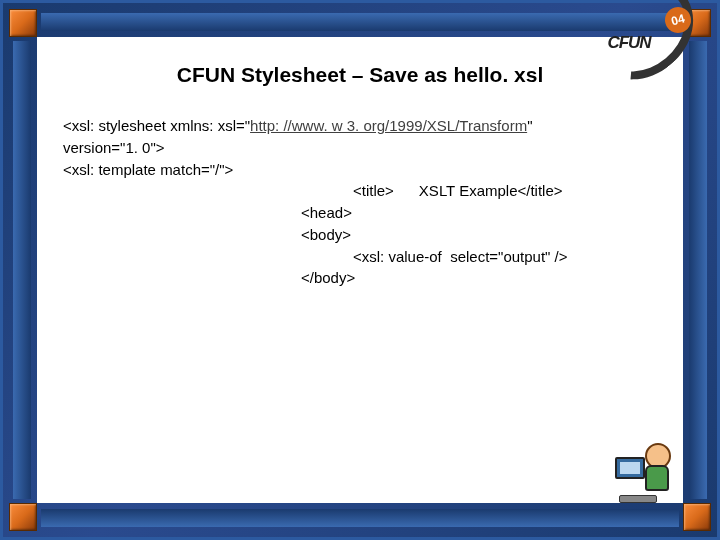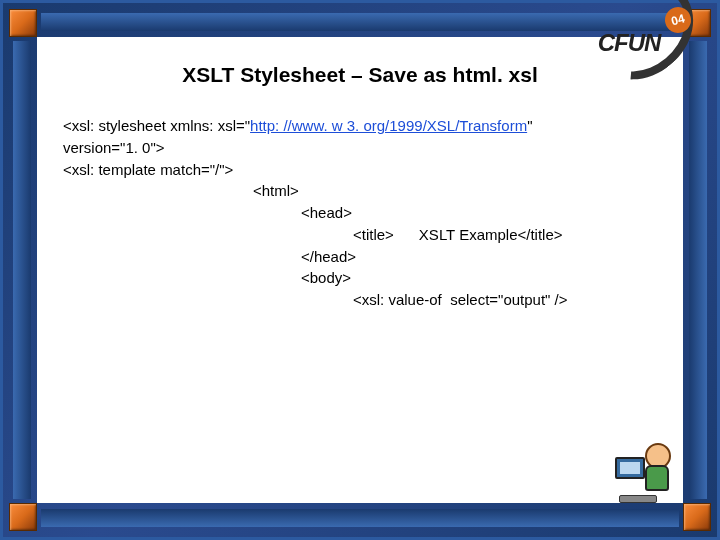"CFUN" .logo-text { font-size: 24px -> 17px }
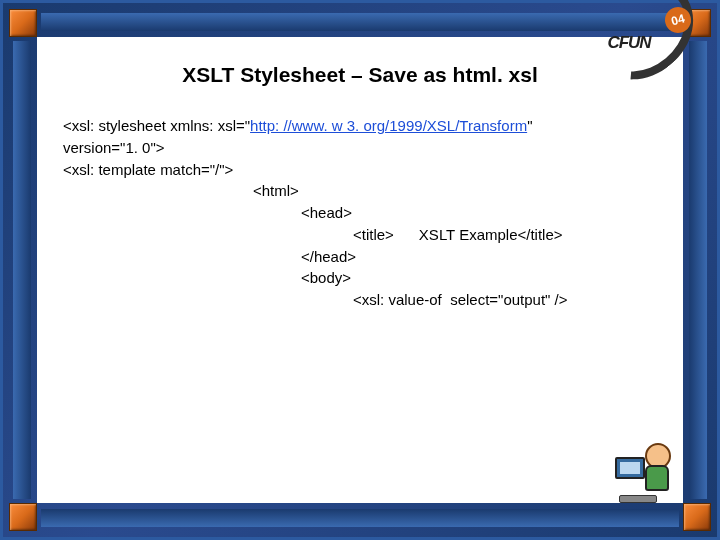"XSLT Stylesheet – Save as" div.title { text: XSLT Stylesheet – Save as html -> CFUN Stylesheet – Save as hello }
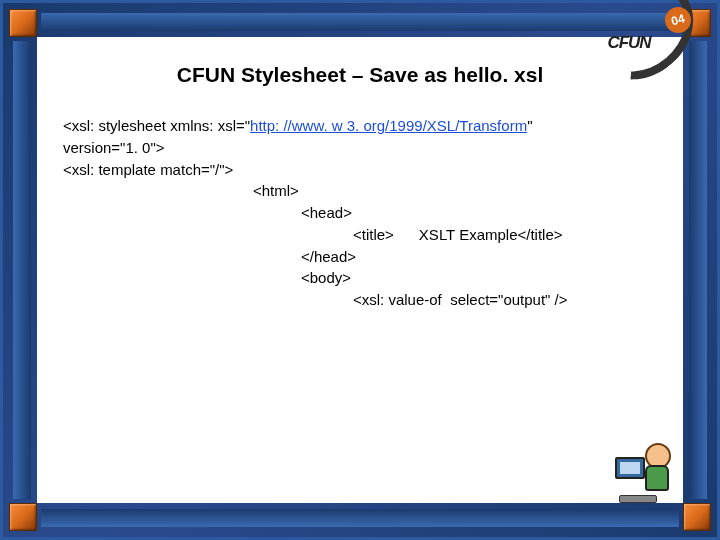"http: //www. w 3. org/1999/XSL/Transform" .link { color: #1d4ed8 -> #404040 }
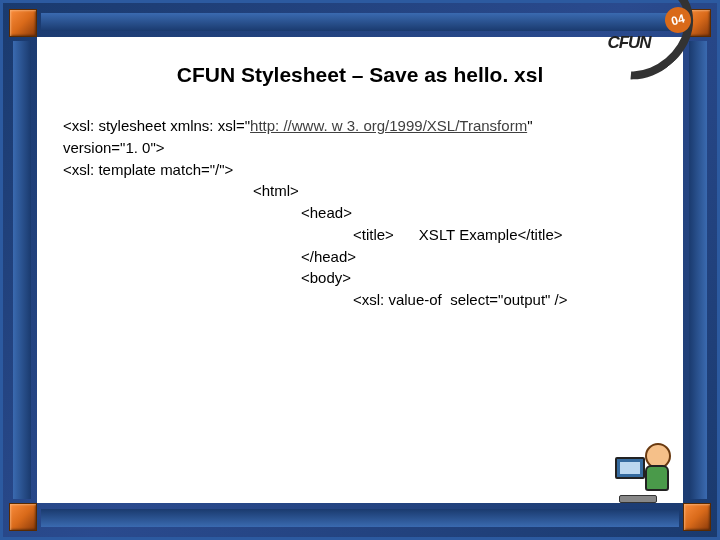"<html>" div.code-line { html: <div>&lt;html&gt;</div> -> none }
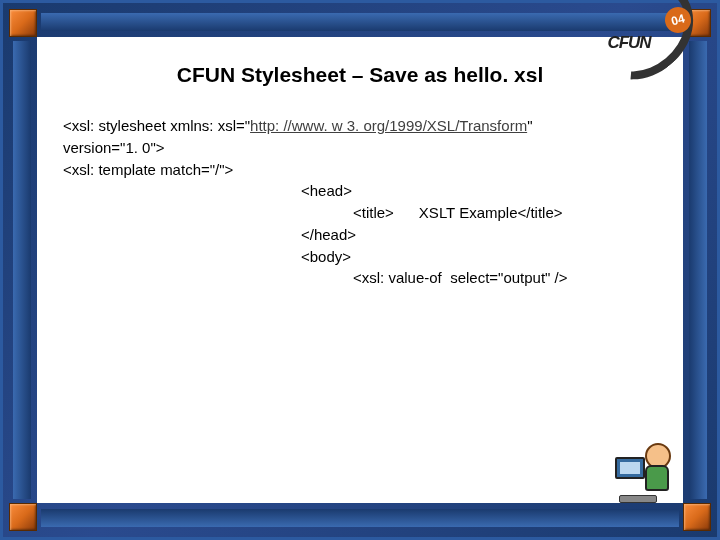"<head>" div.code-line { order: before "<title> XSLT Example</title>" -> after "<title> XSLT Example</title>" }
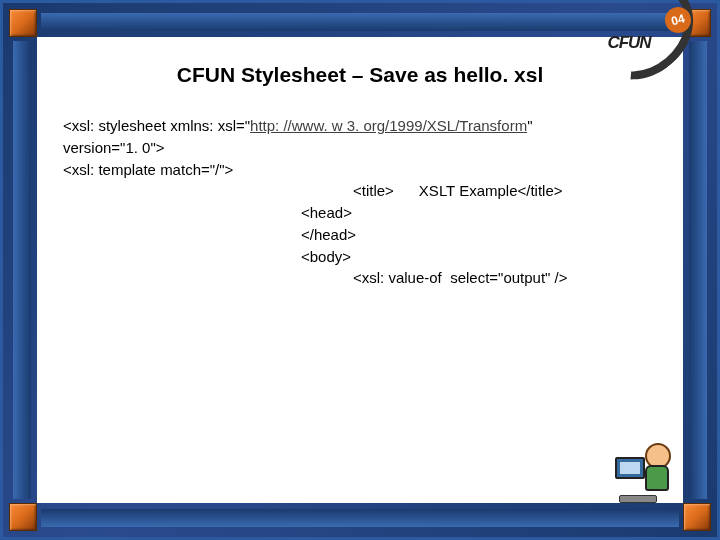"</head>" div.code-line { html: <div>&lt;/head&gt;</div> -> none }
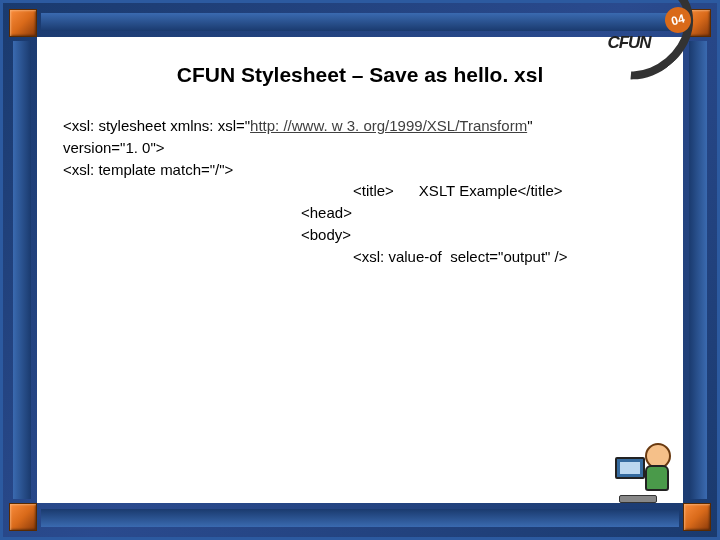"</body>" div.code-line { html: none -> <div>&lt;/body&gt;</div> }
